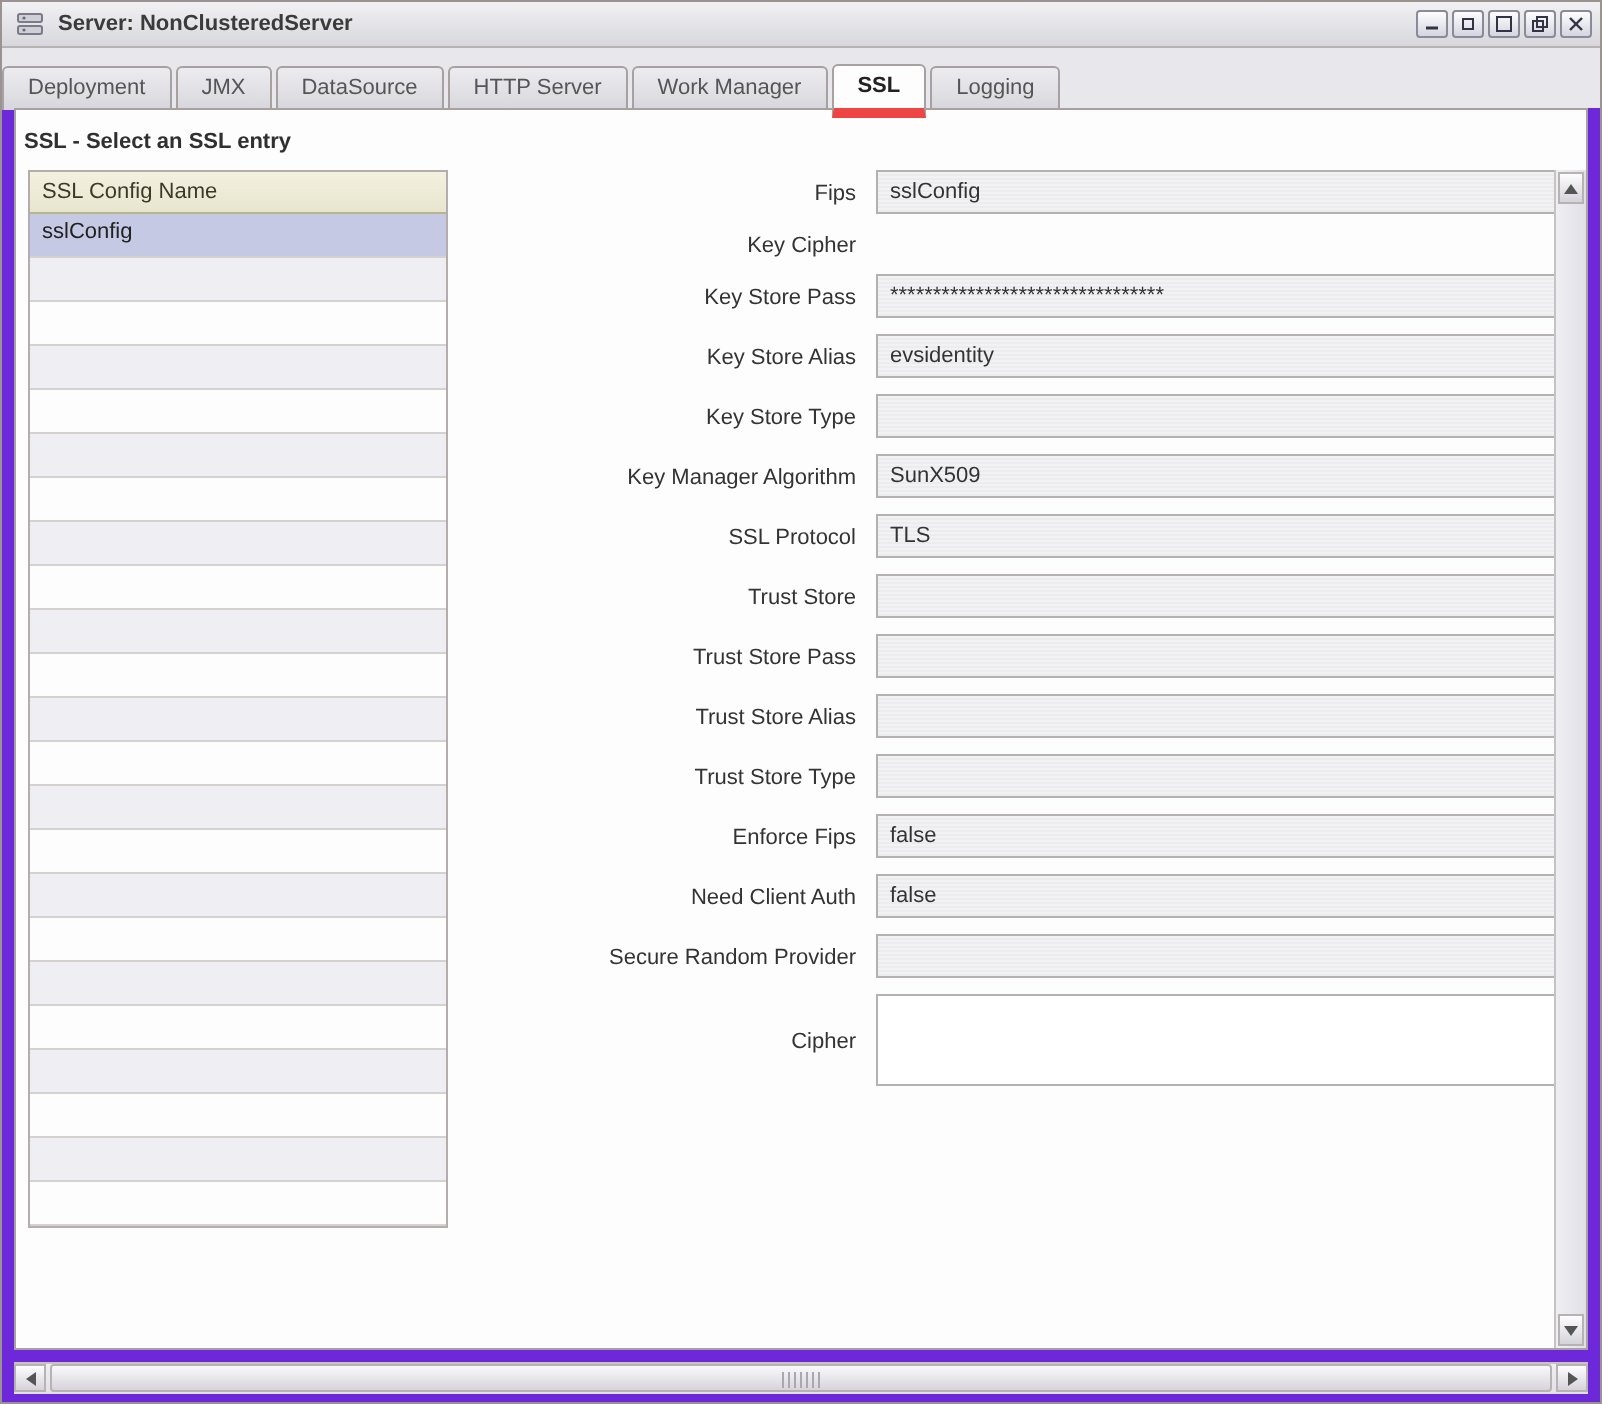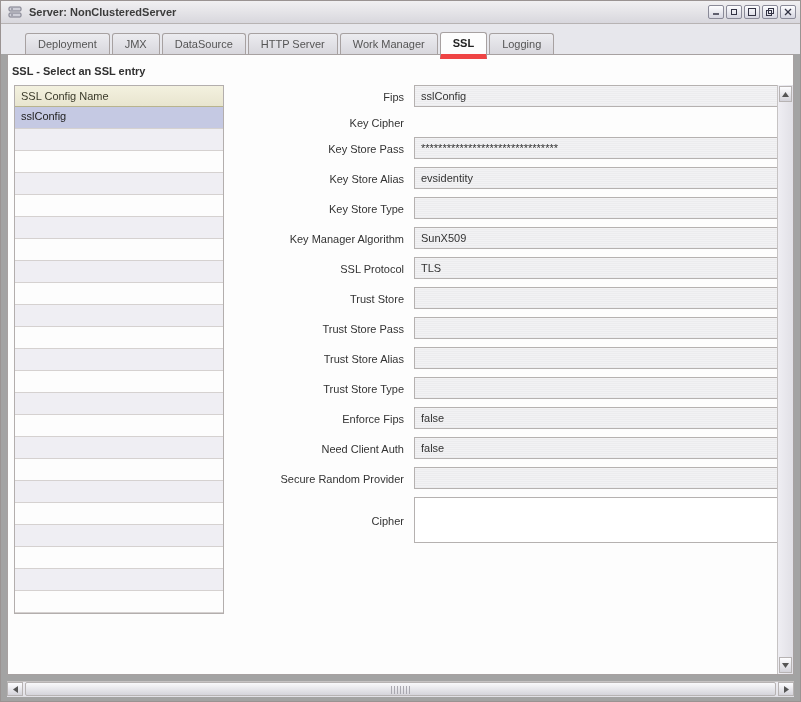"Server: NonClusteredServer" .window { background: #a3a3a3 -> #6d28d9 }
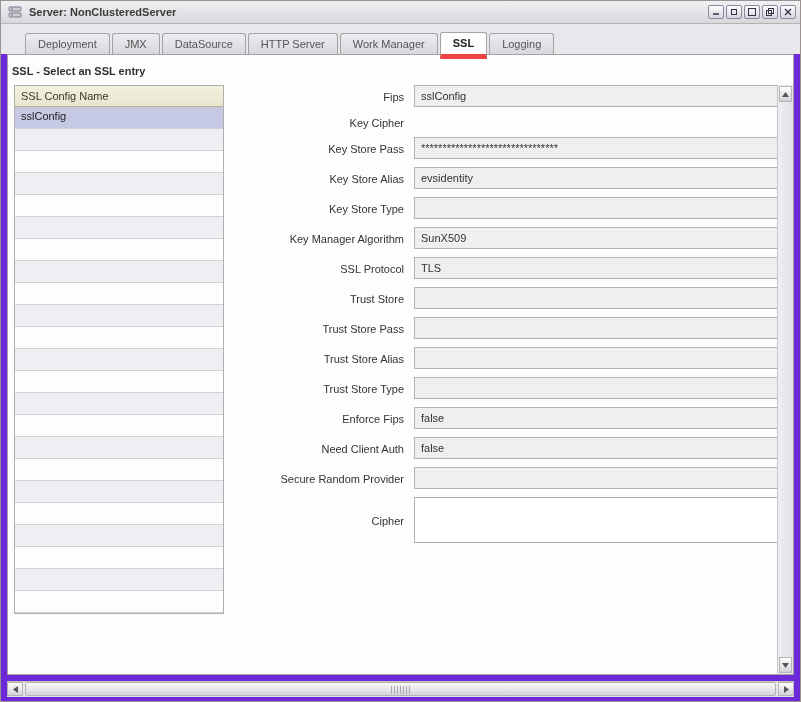"Deployment" .tabbar { padding: 4px 8px 0 24px -> 4px 8px 0 0 }
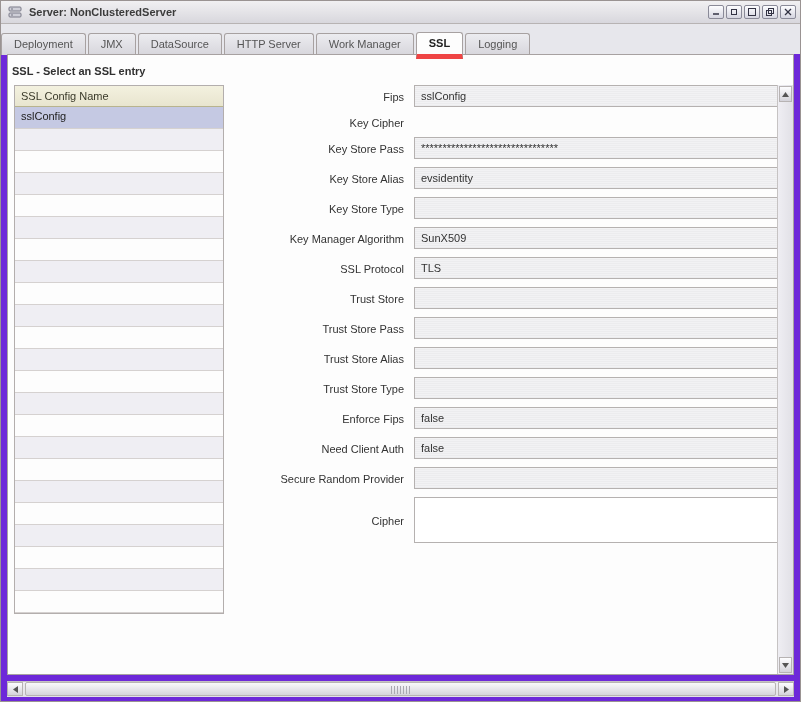"SSL Config Name" .body-row { gap: none -> 24px }
